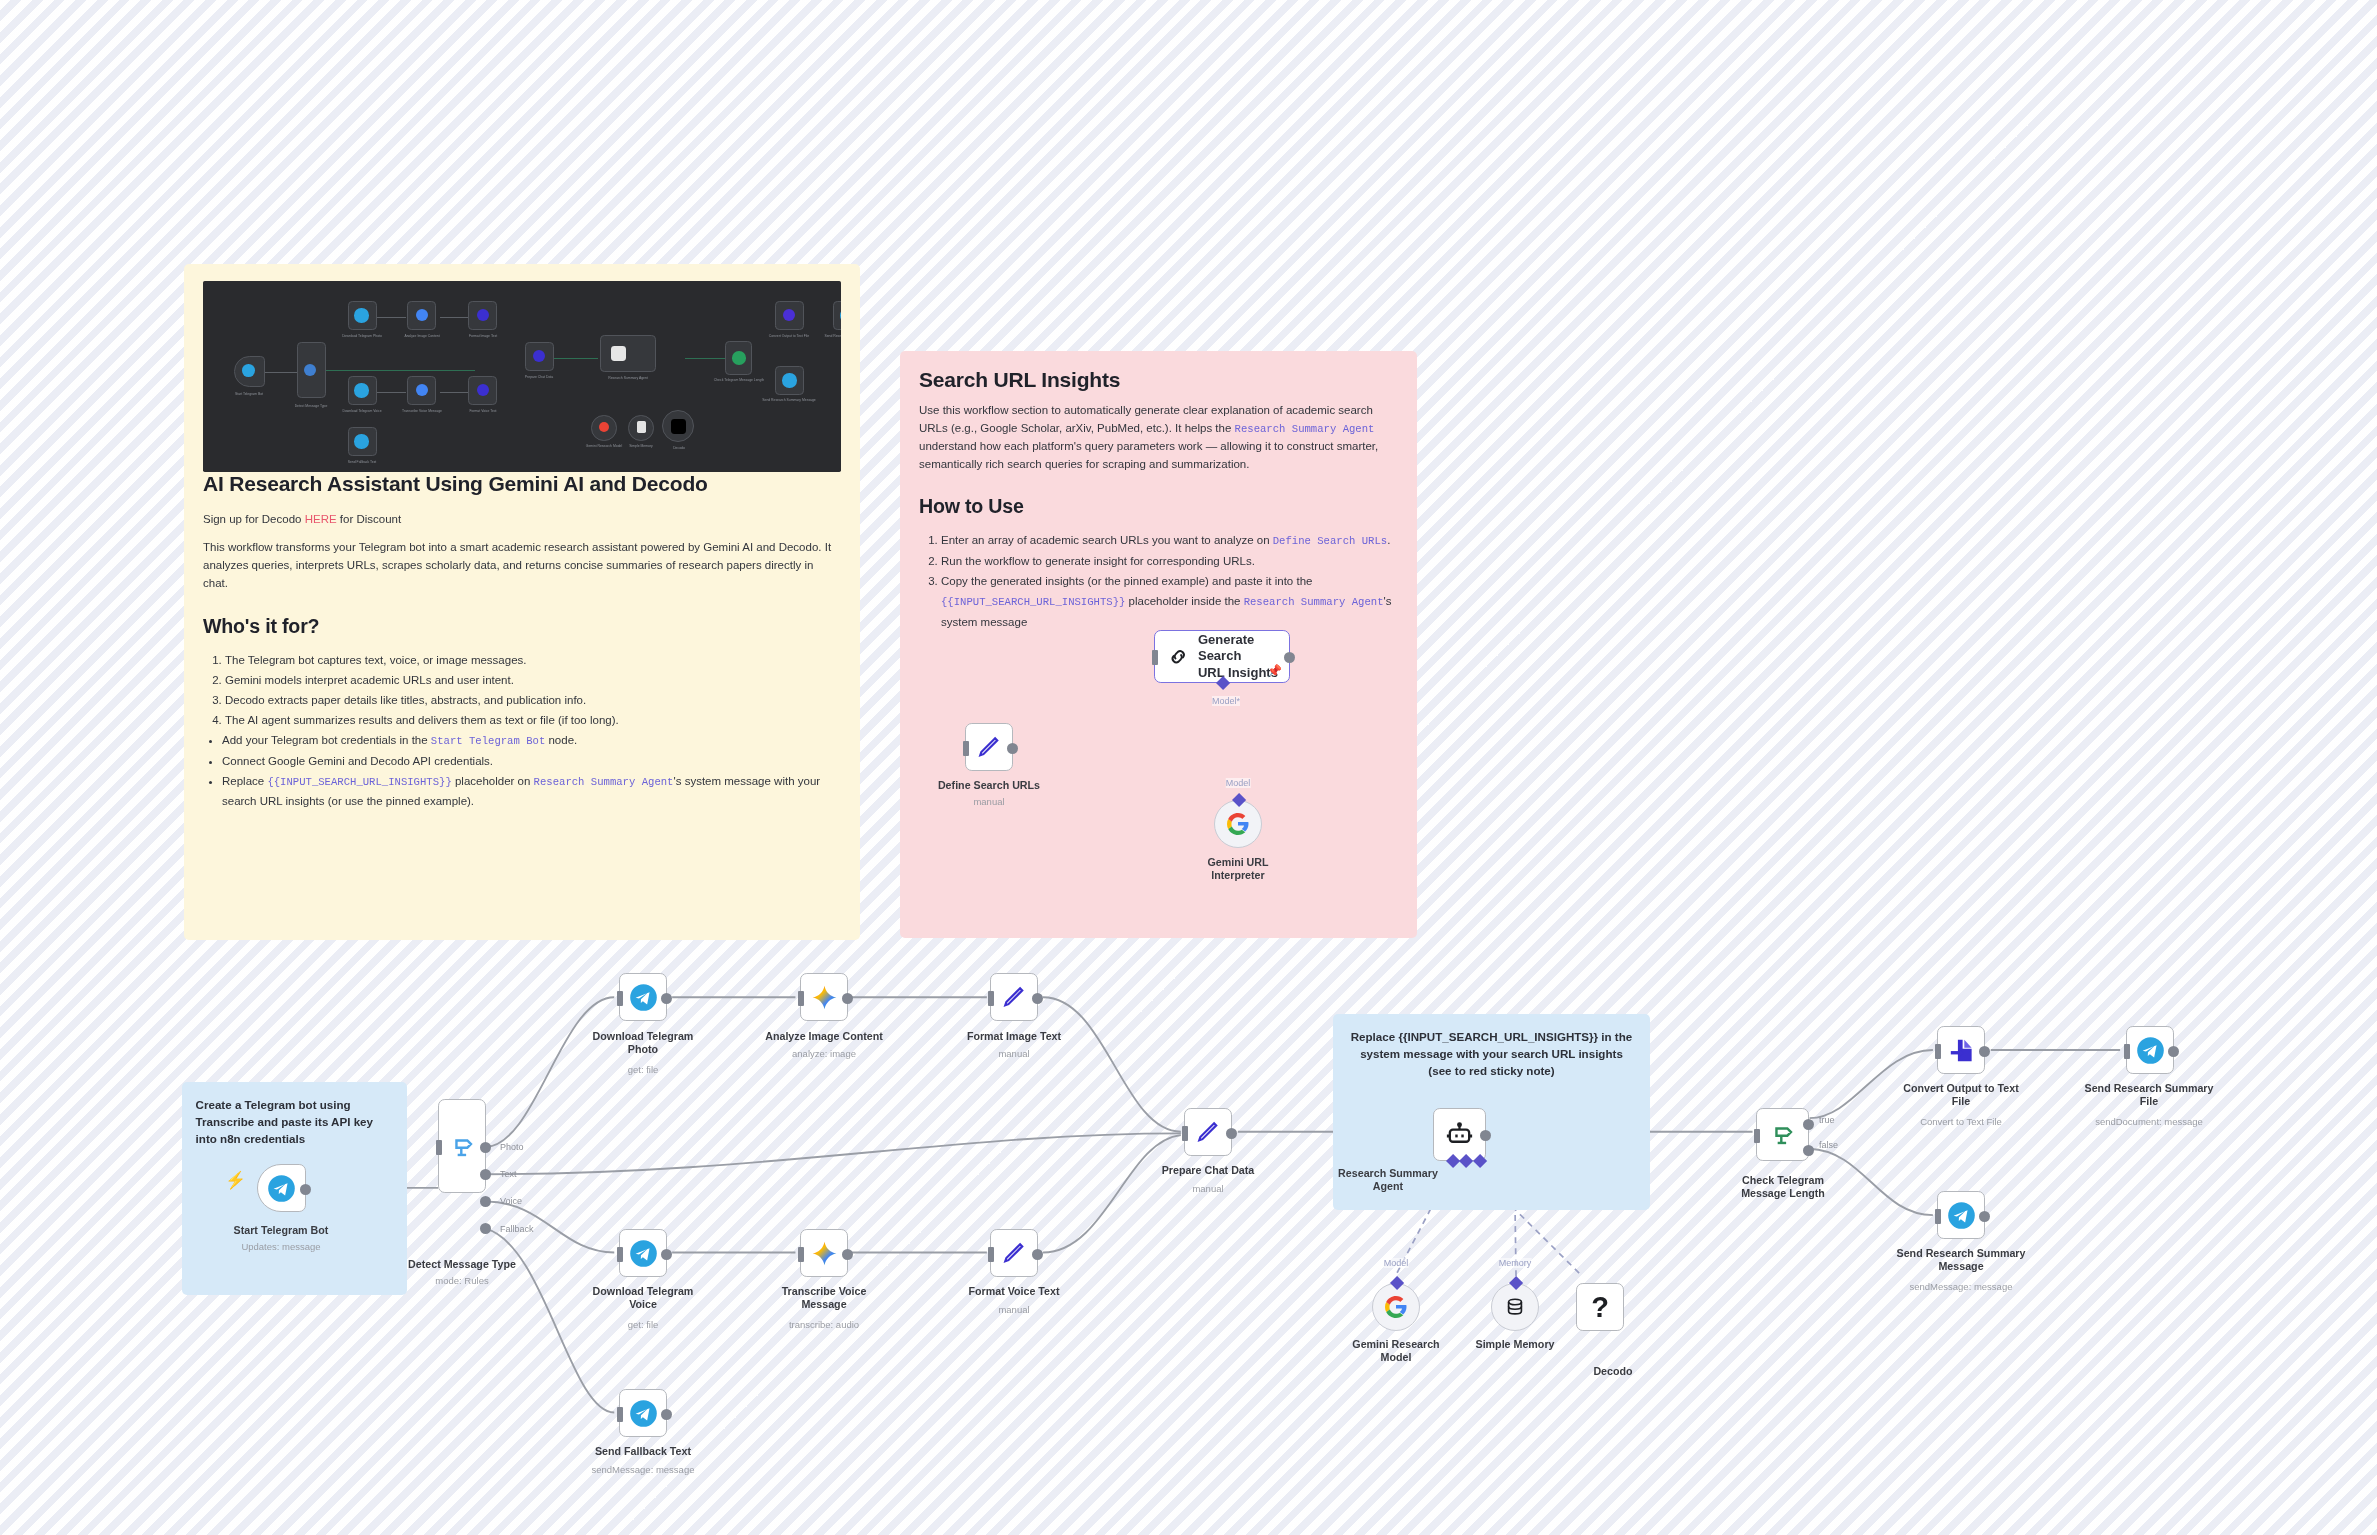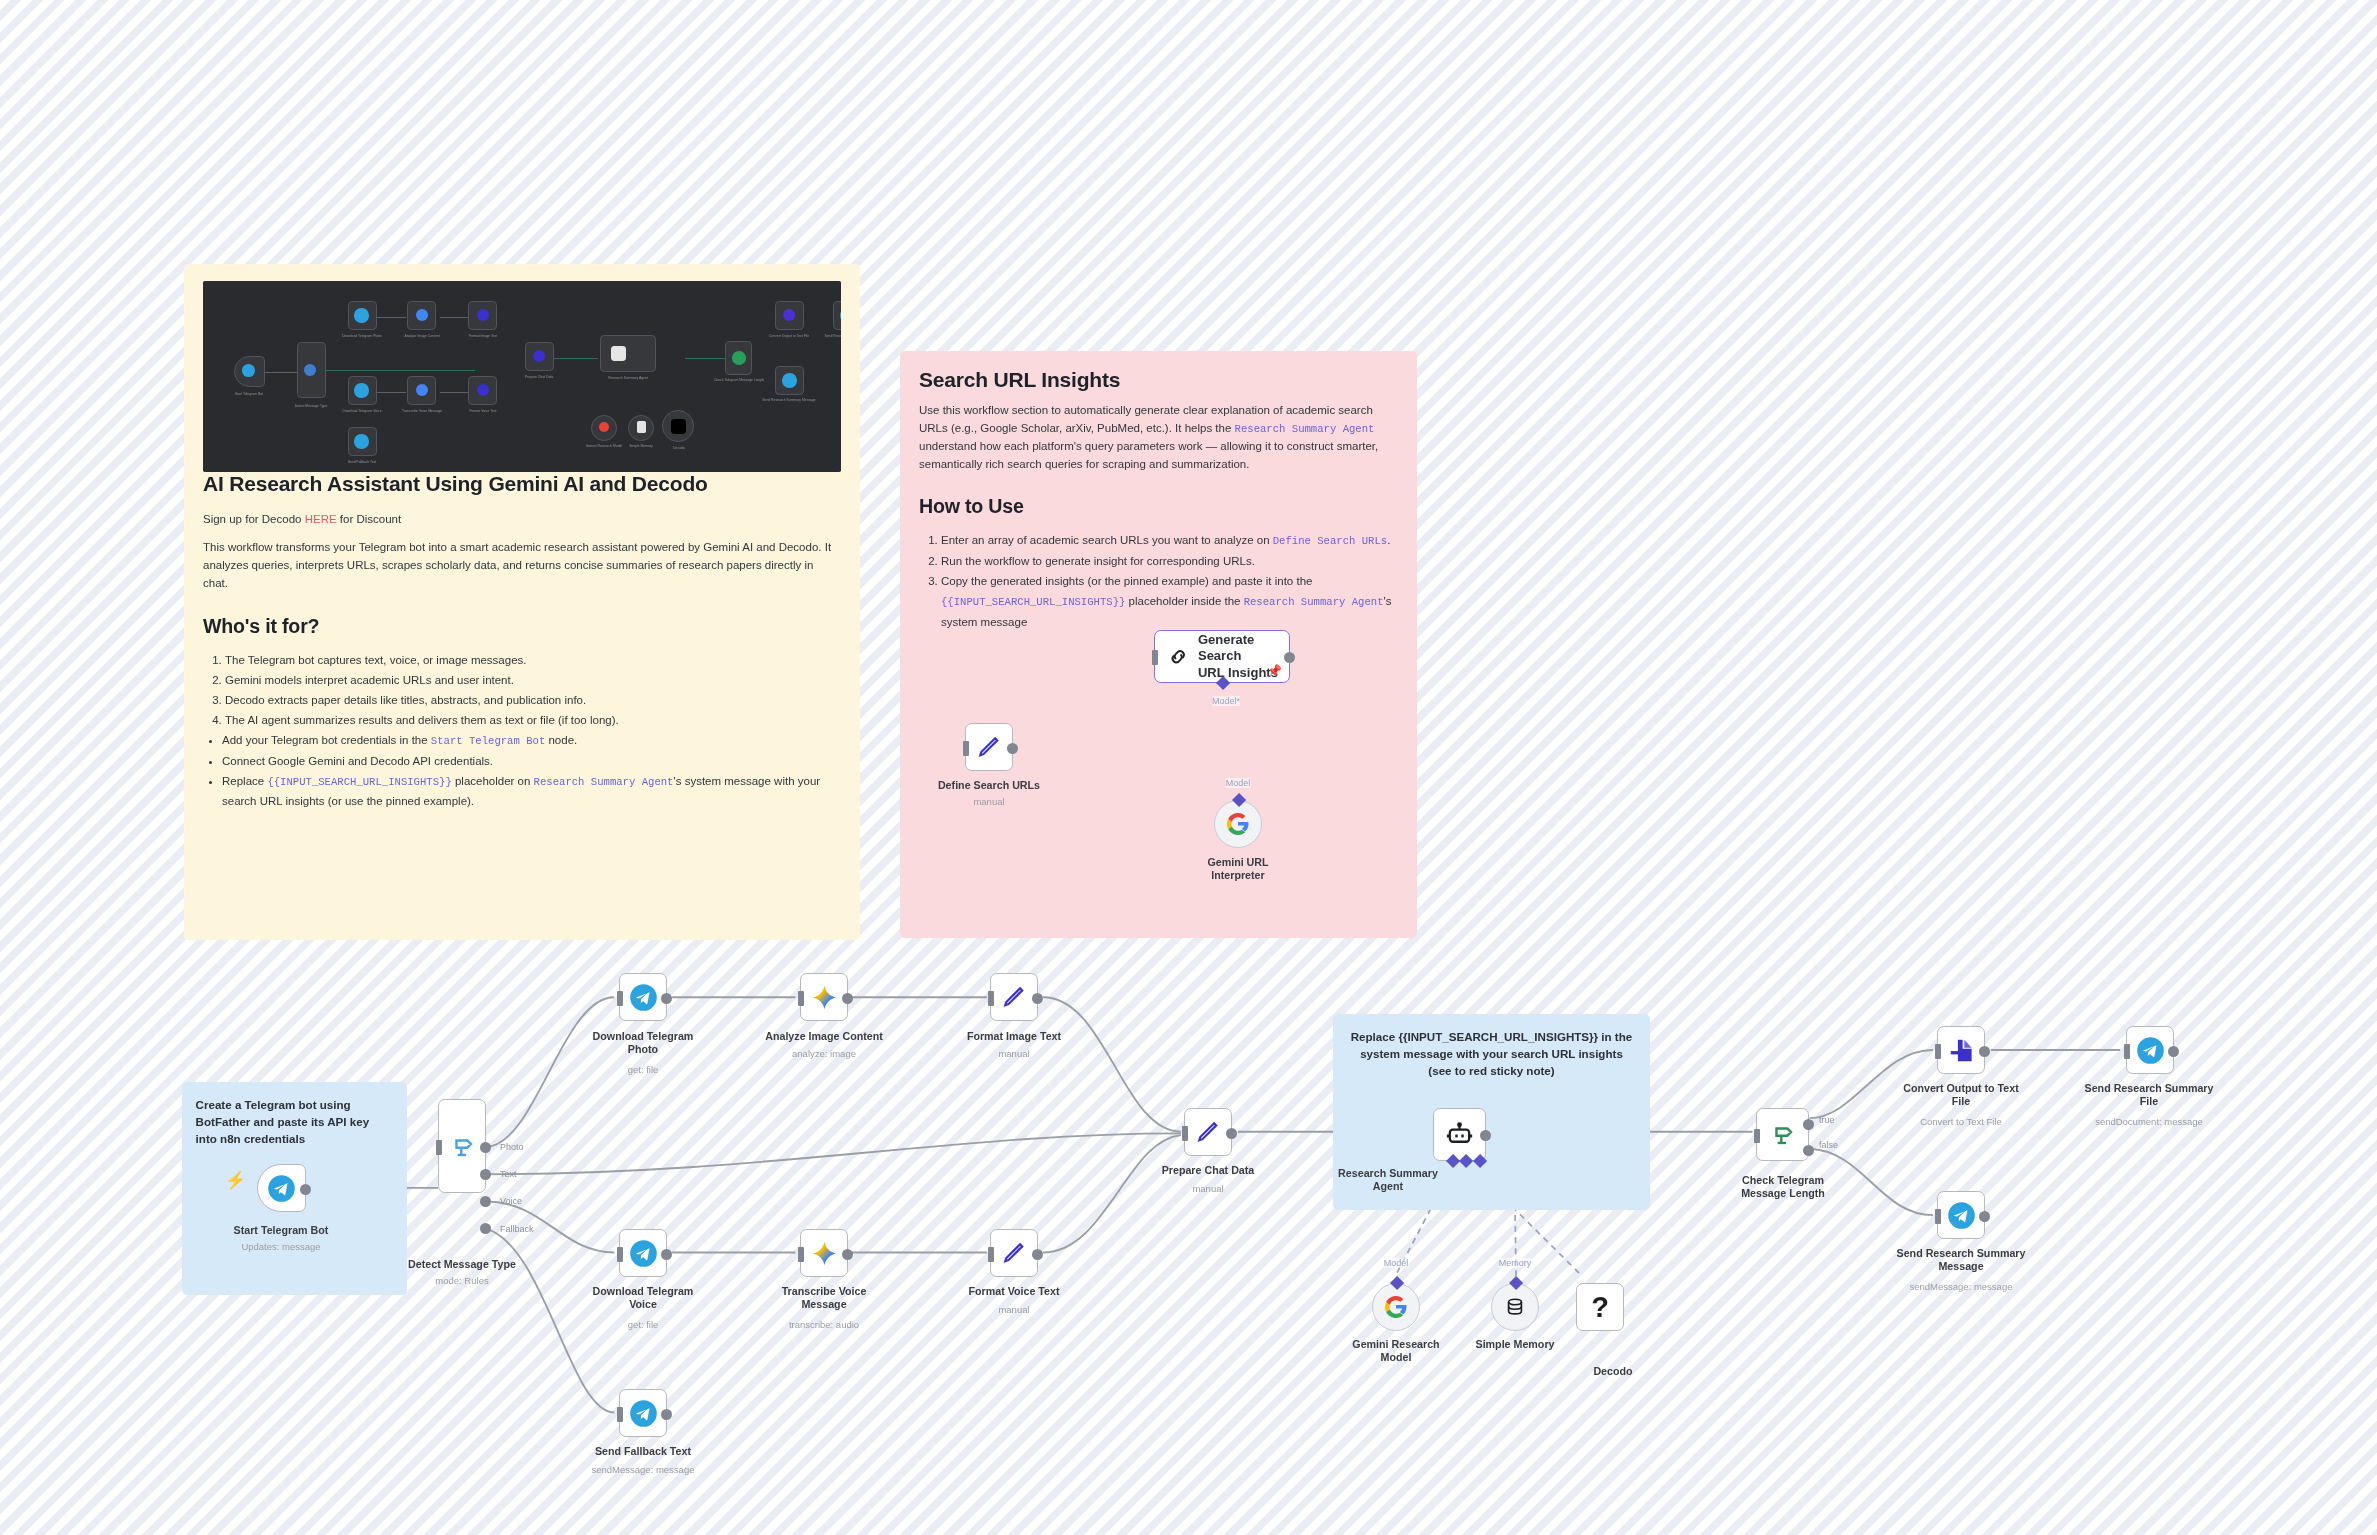"Create a Telegram bot using" div.sticky-text-blue { text: BotFather -> Transcribe }
